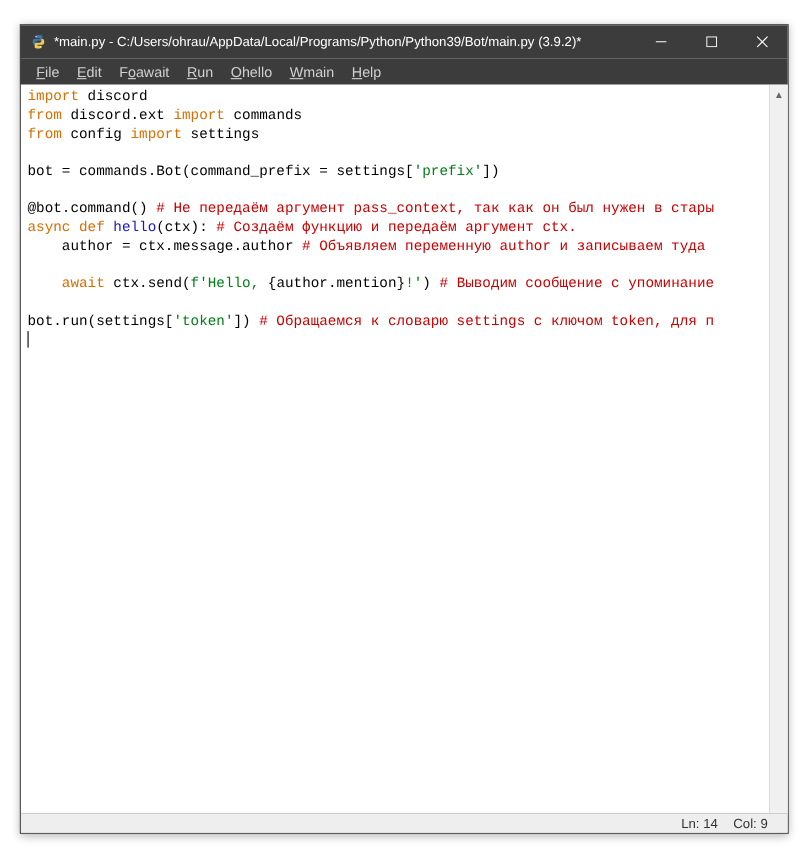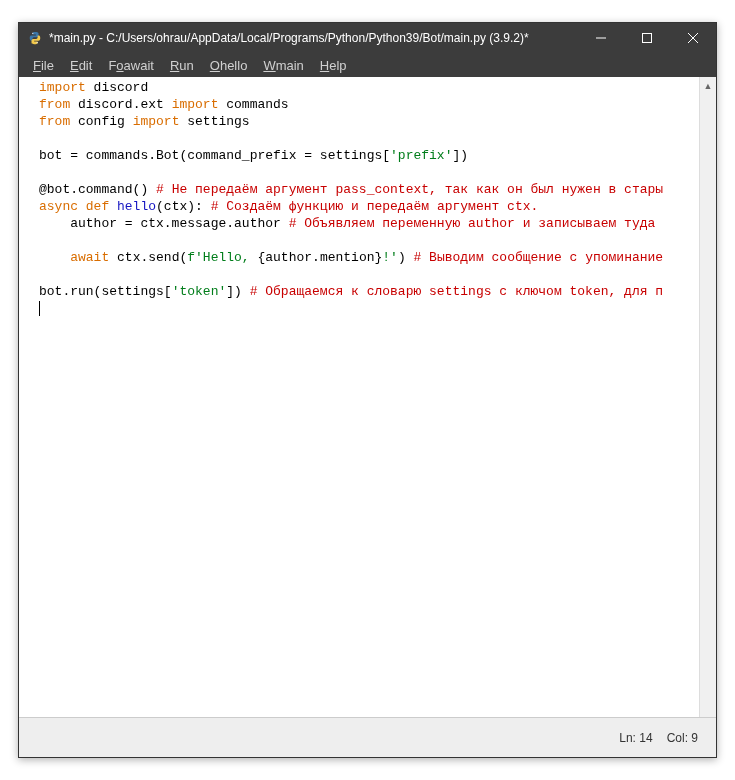"import discord from discord.ext import" .editor { padding: 2px 20px -> 2px 6px }
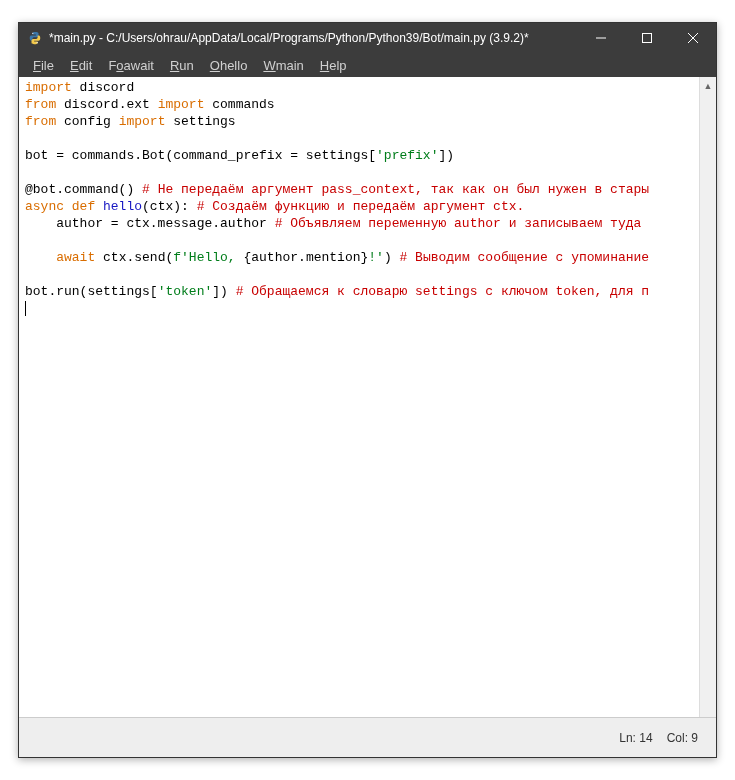"Ln: 14" .statusbar { height: 40px -> 18px }
